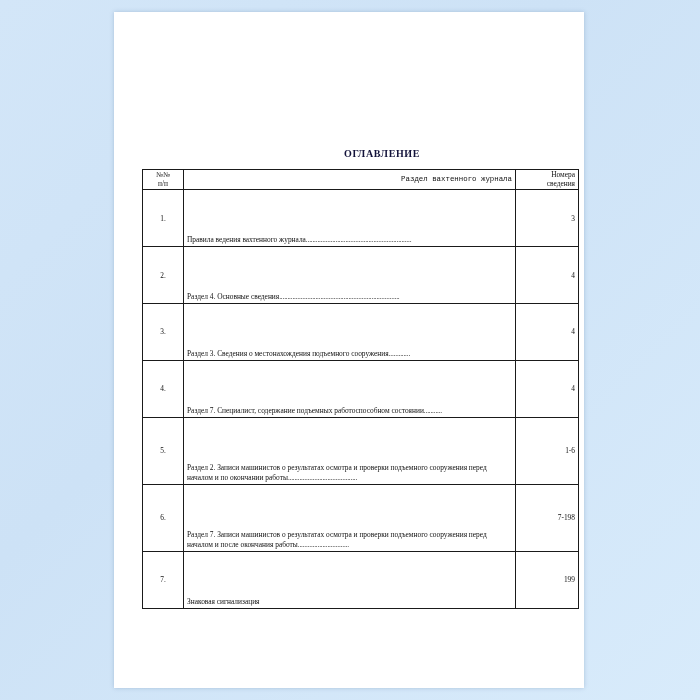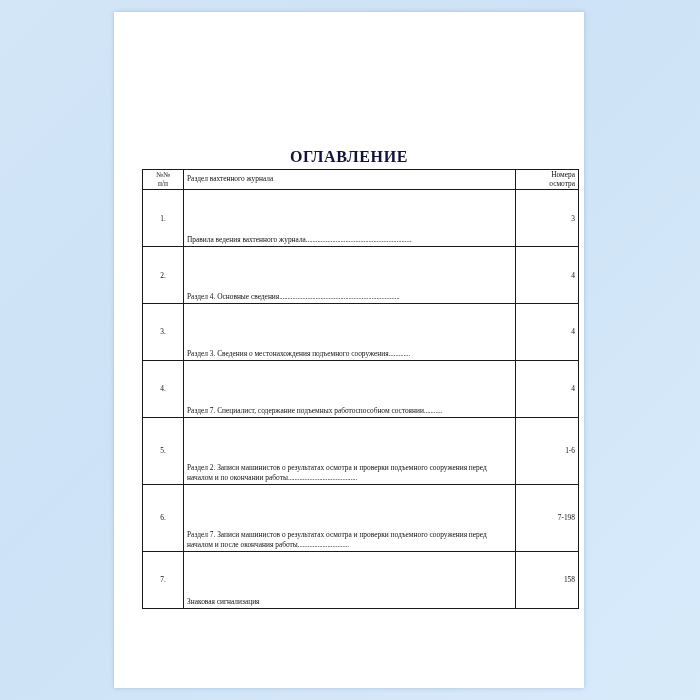"ОГЛАВЛЕНИЕ" .doc-title { font-size: 16px -> 10px; padding-left: none -> 33px }
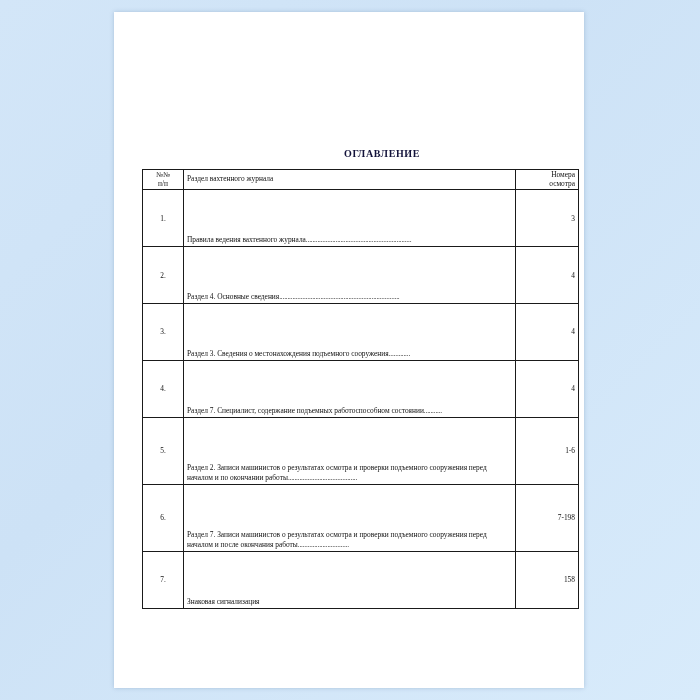"Раздел вахтенного журнала" thead .col-sec { font-family: none -> Liberation Mono, monospace; text-align: left -> right }
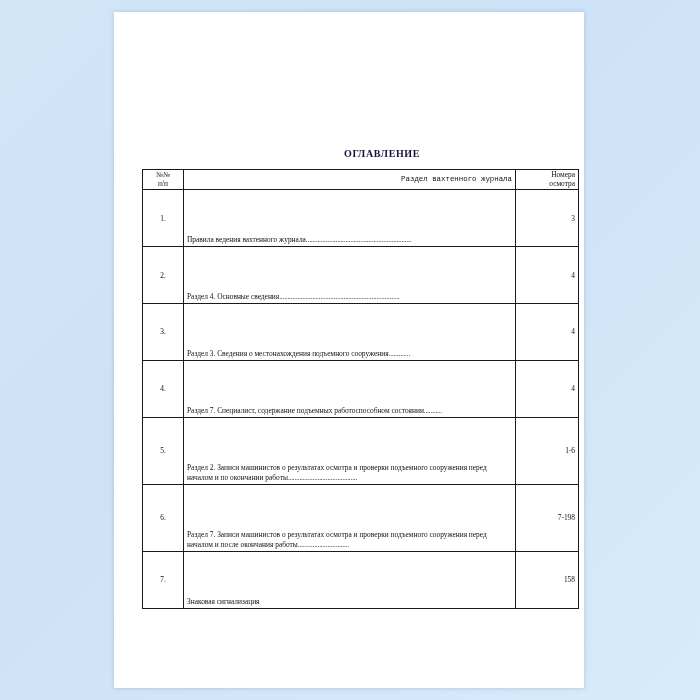"осмотра" span { text: осмотра -> сведения }
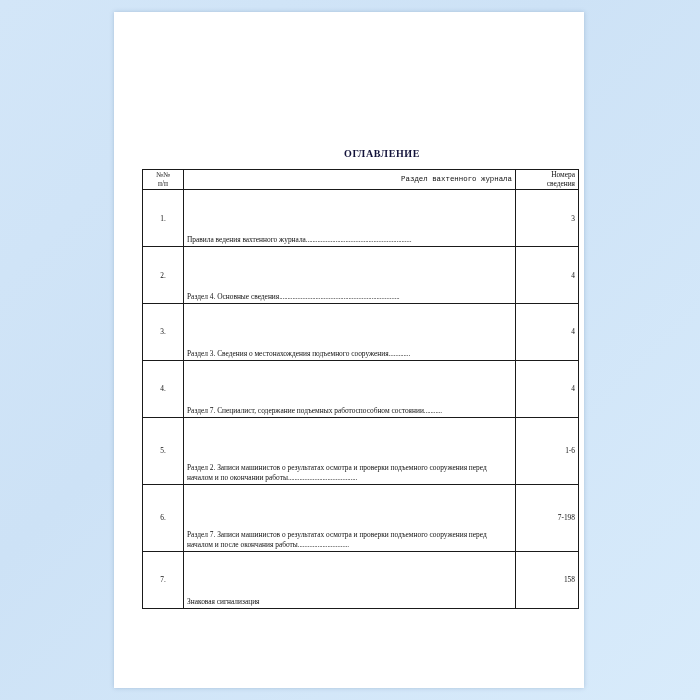"158" td.col-pg { text: 158 -> 199 }
